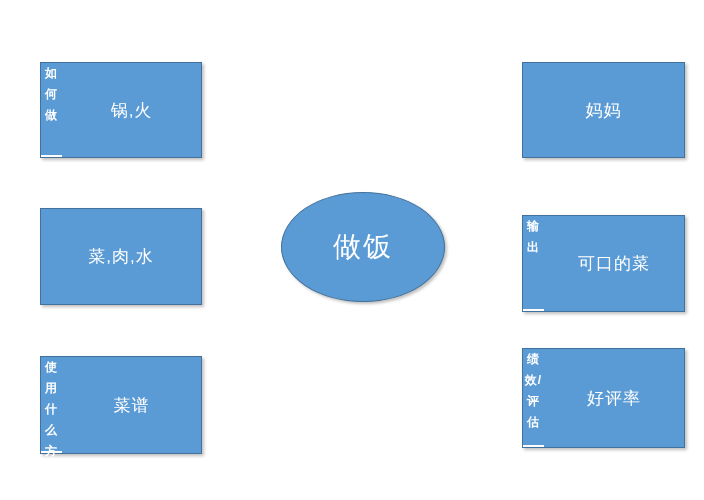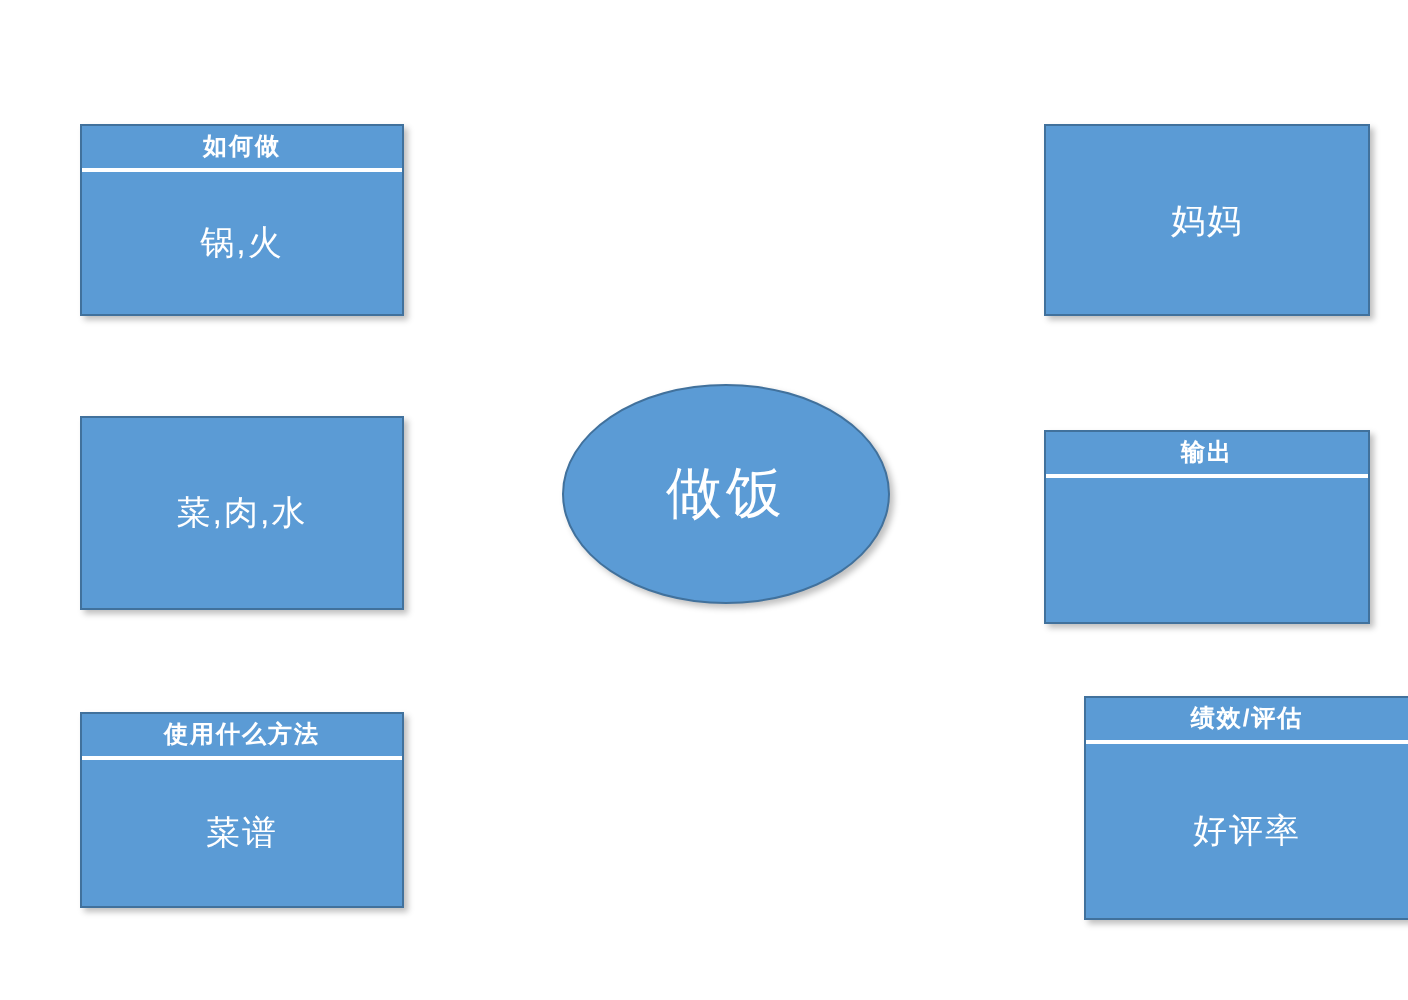"如何做" .node-box { flex-direction: column -> row }
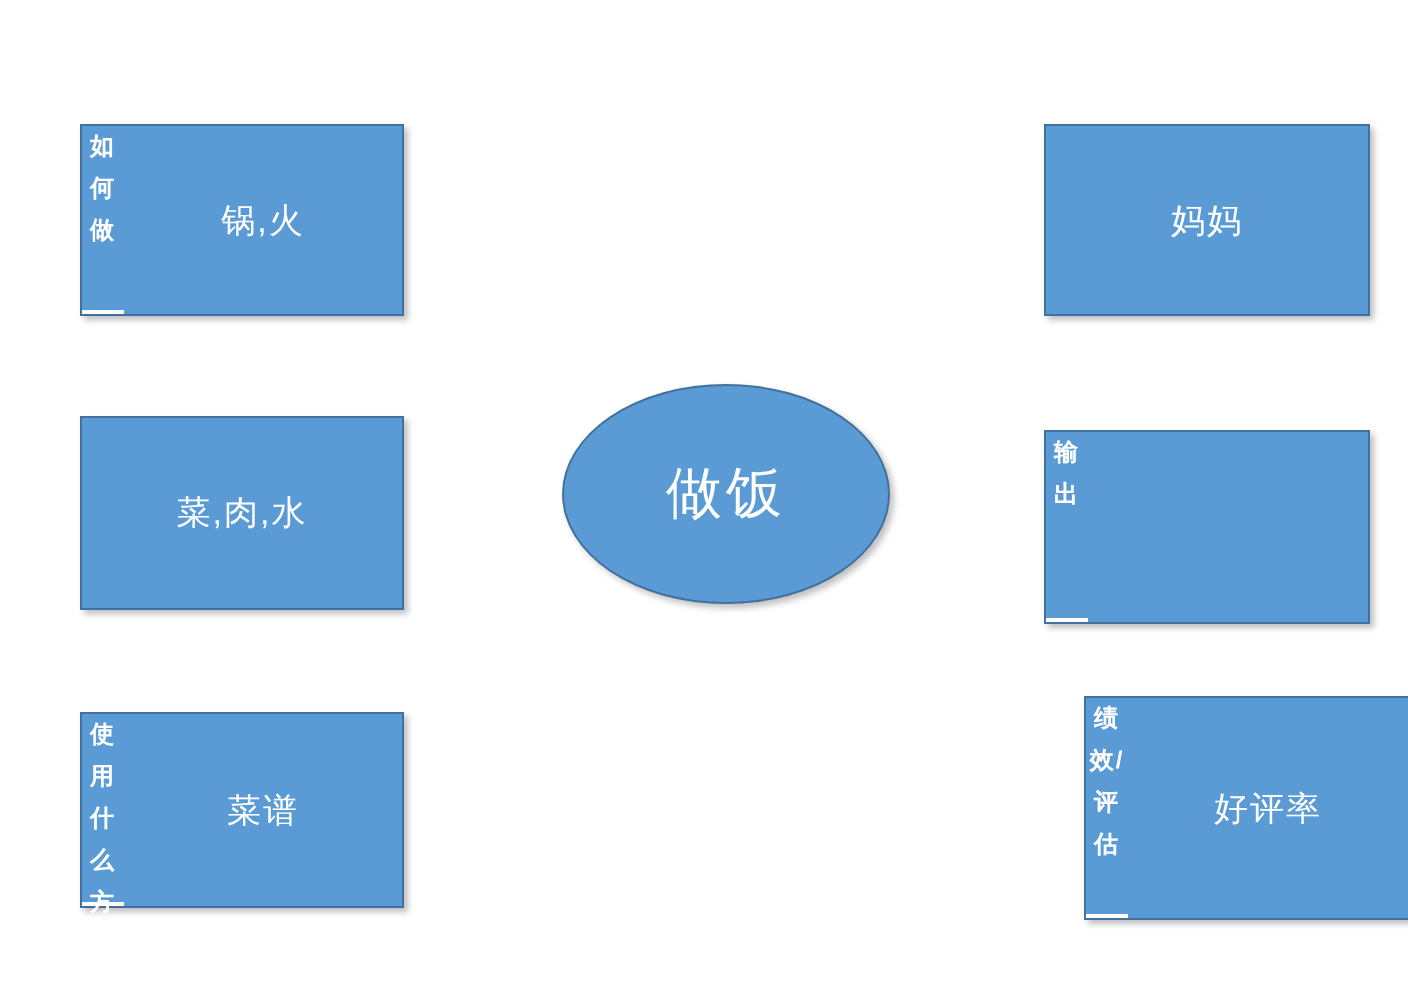"可口的菜" div.node-body { html: none -> <div>可口的菜</div> }
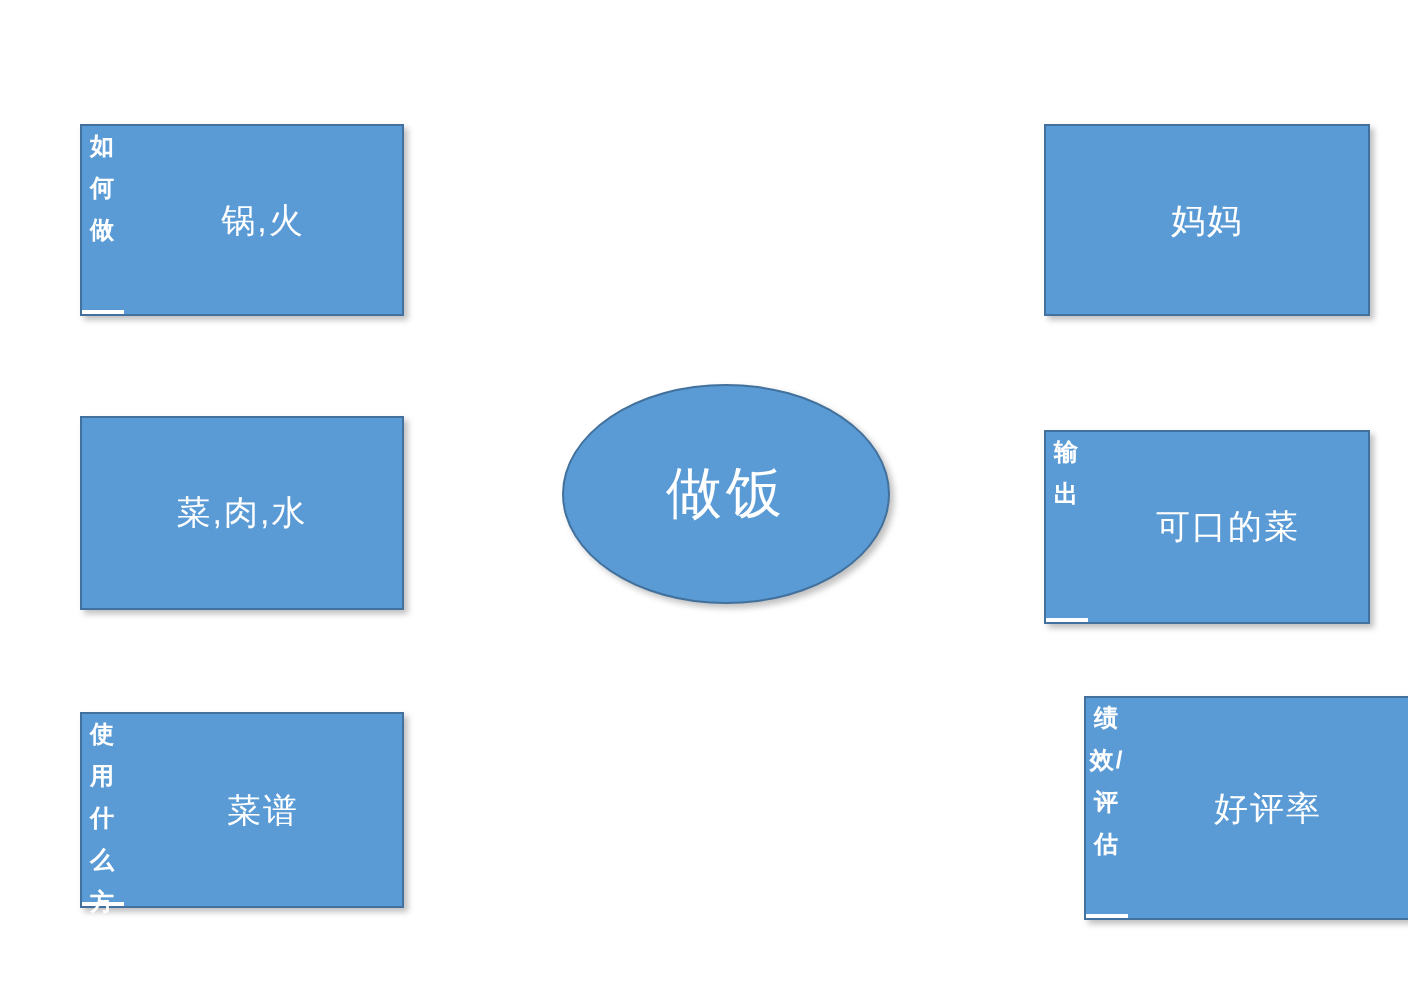"绩效/评估" .box-eval { height: 112px -> 100px; left: 542px -> 522px }
